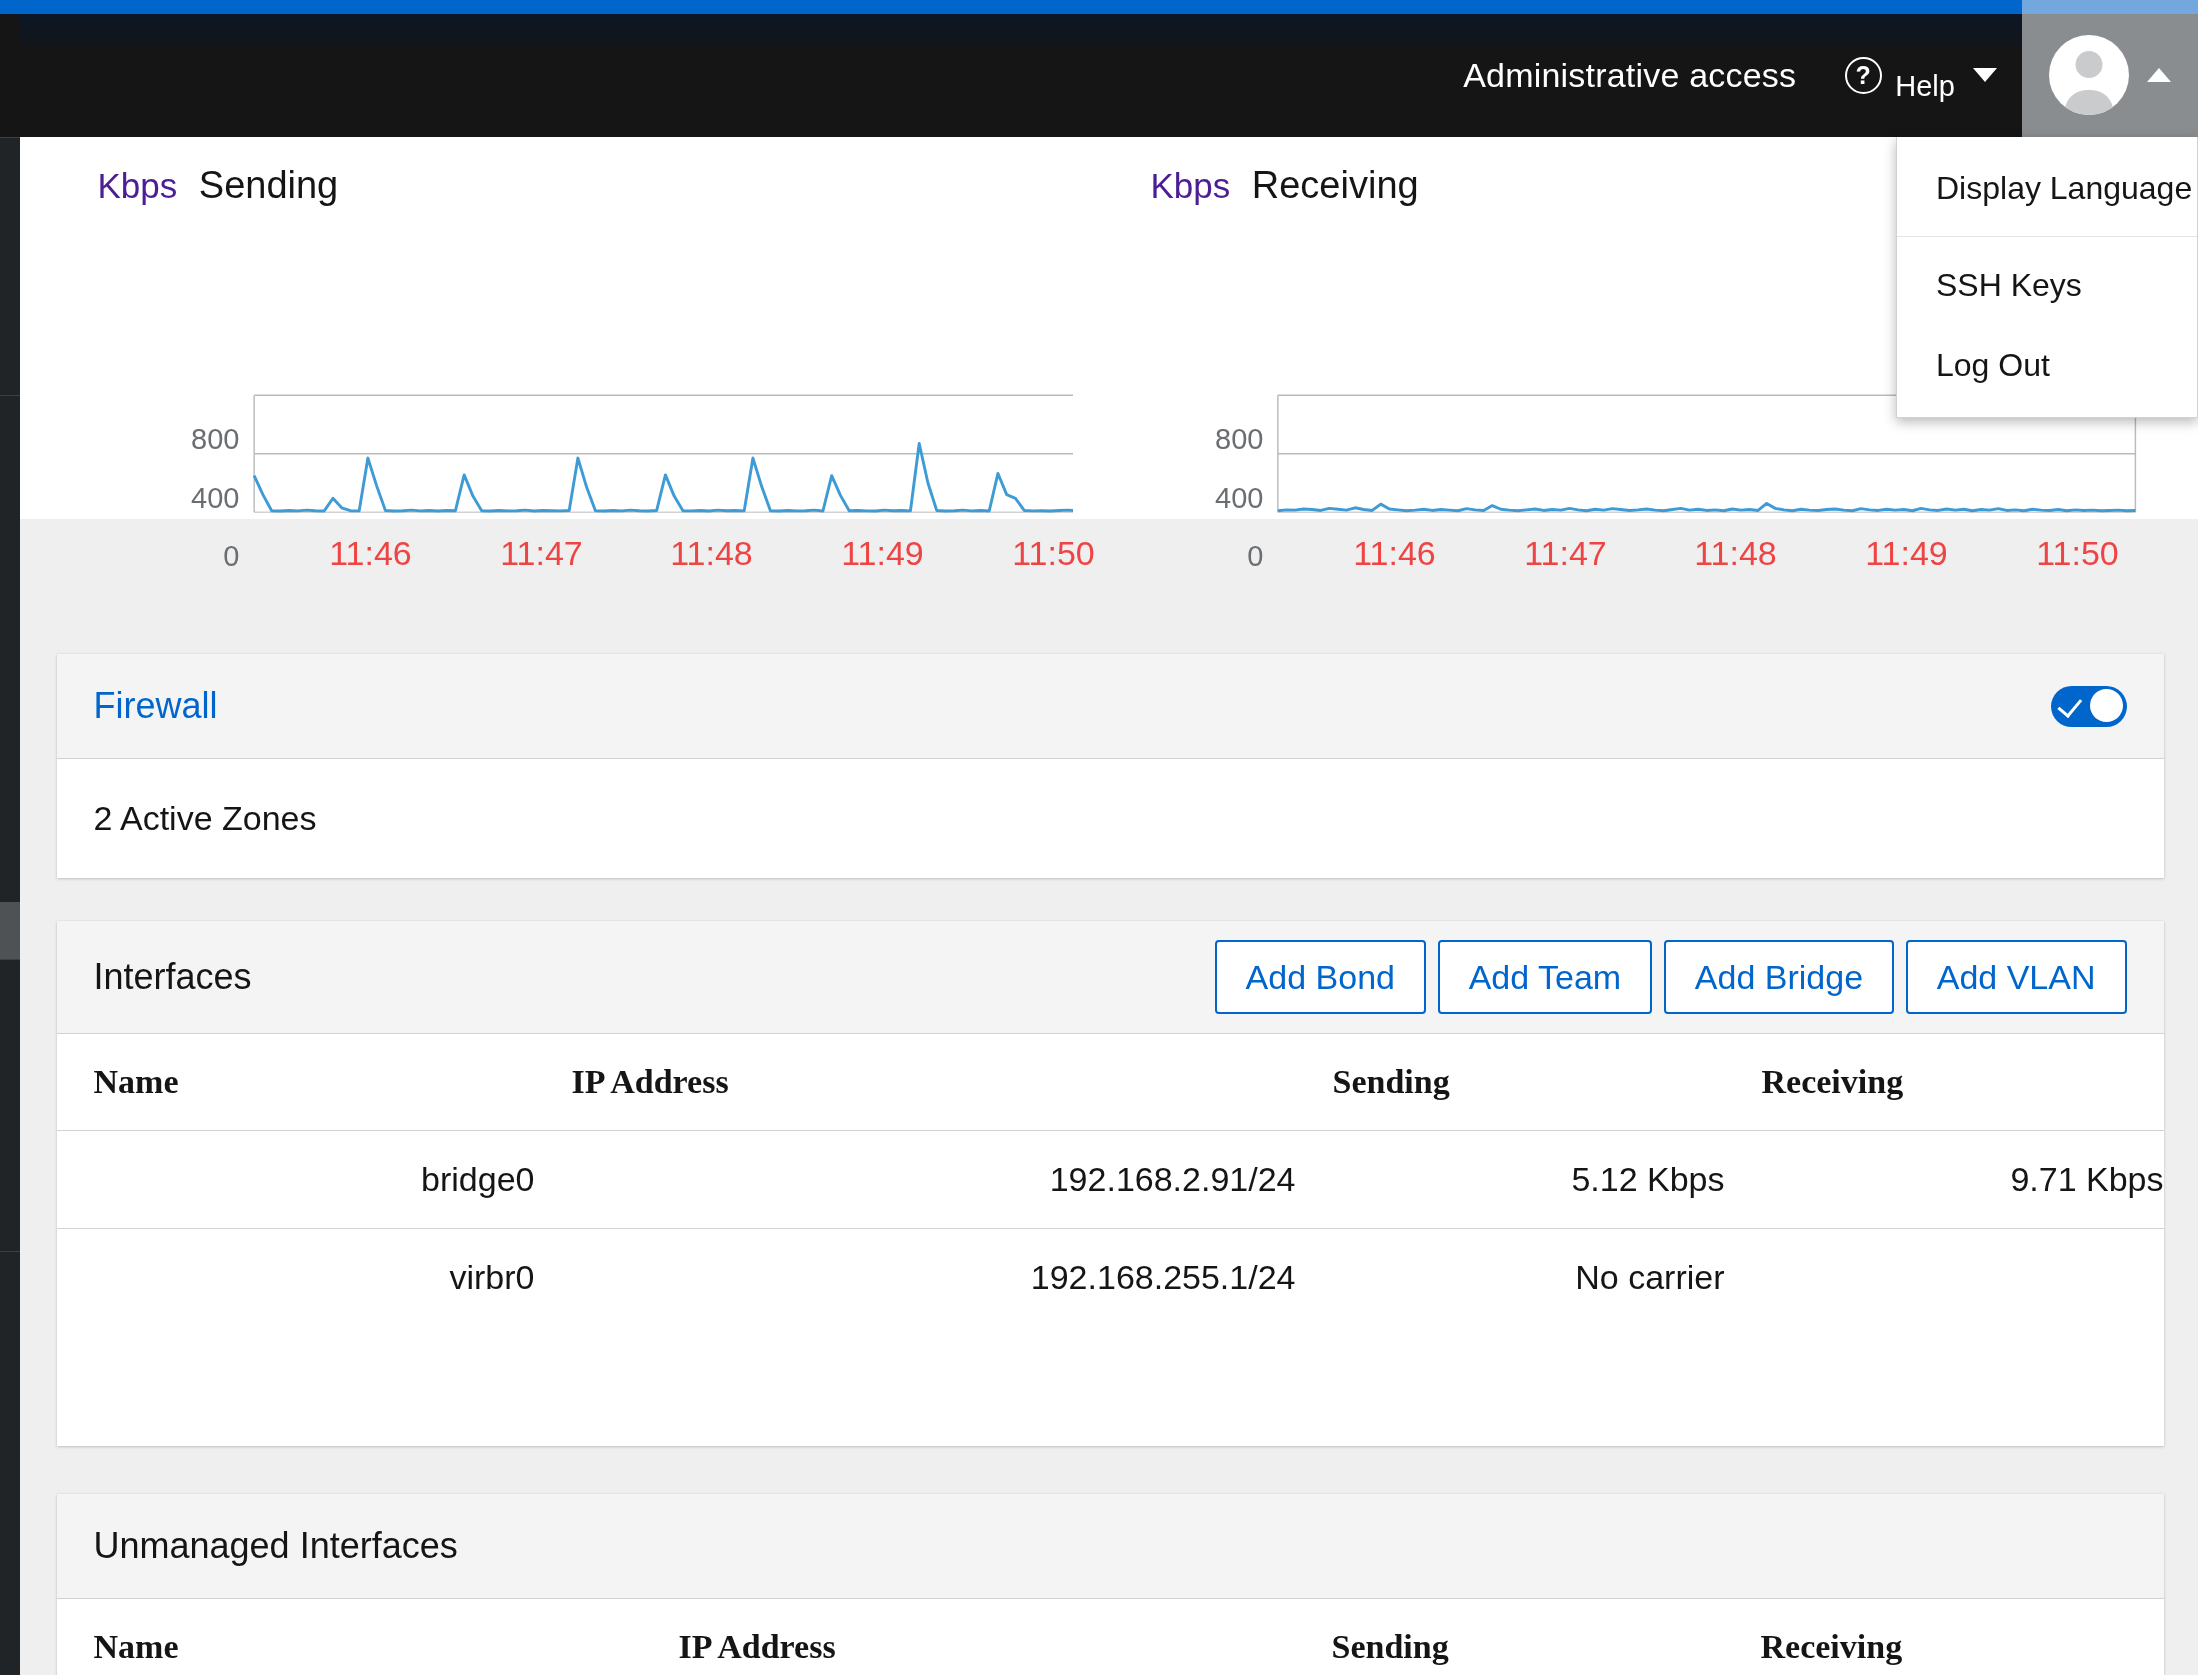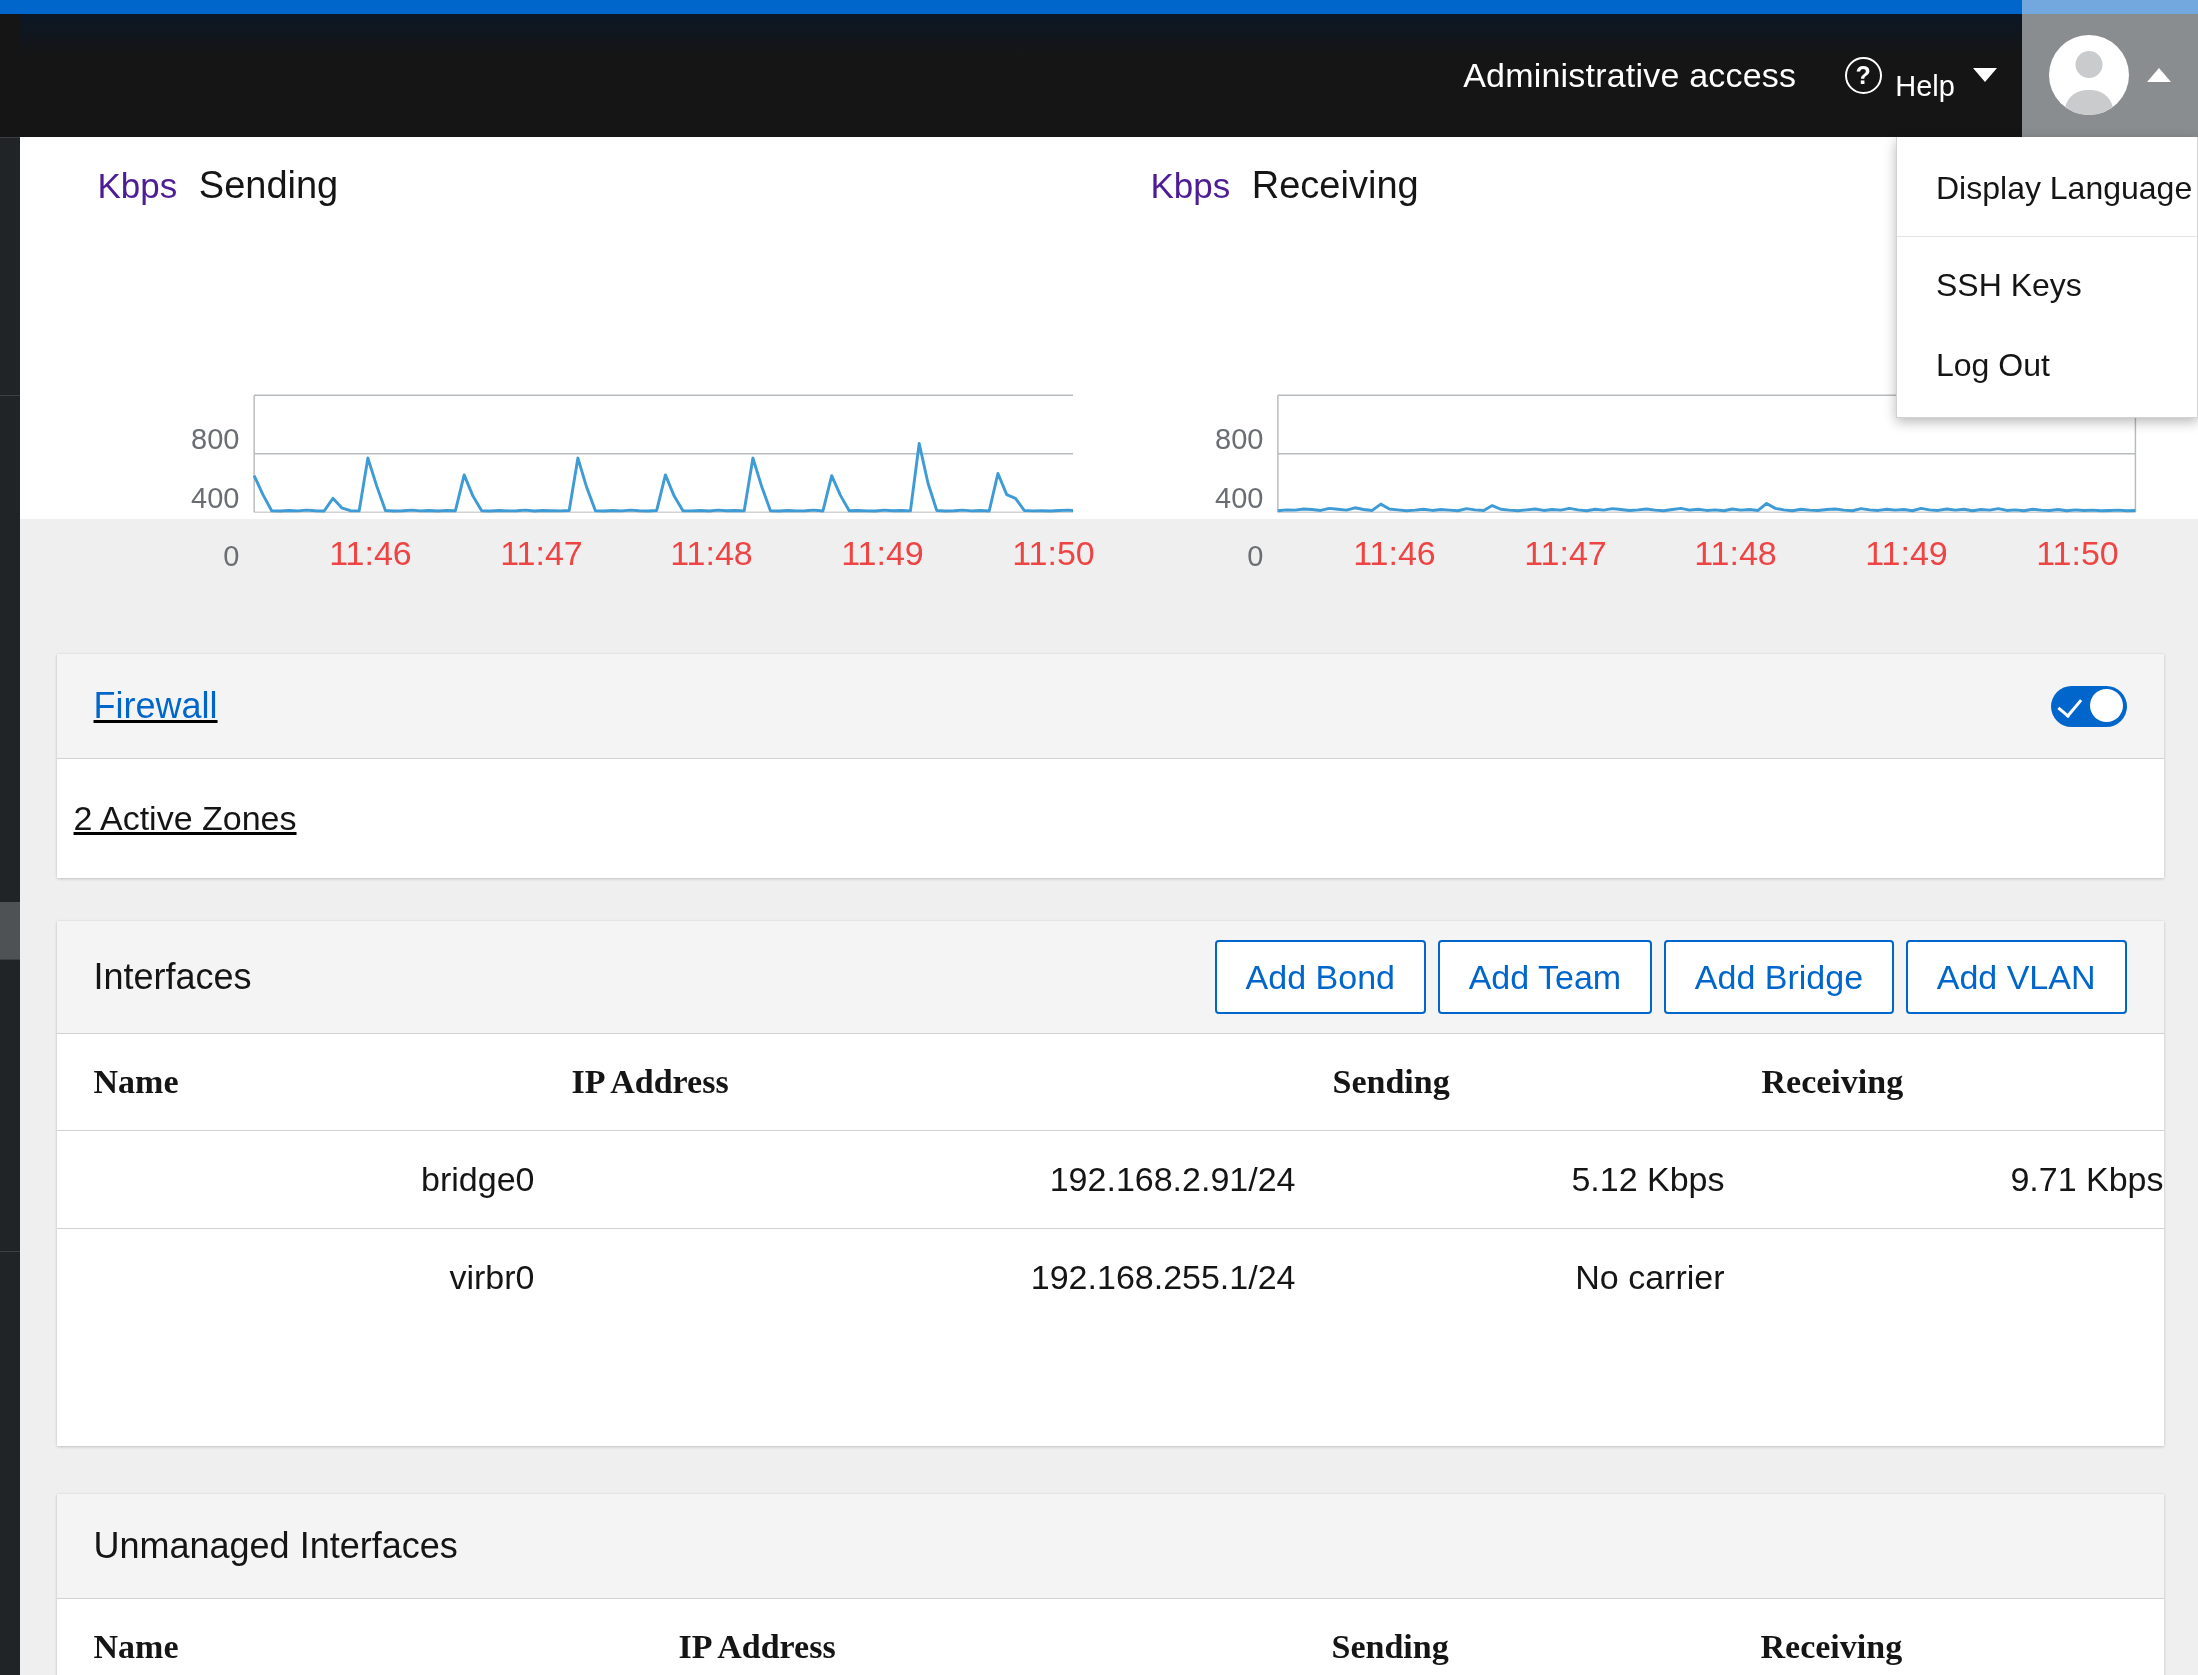"Firewall" div.card { text-decoration: underline -> none }
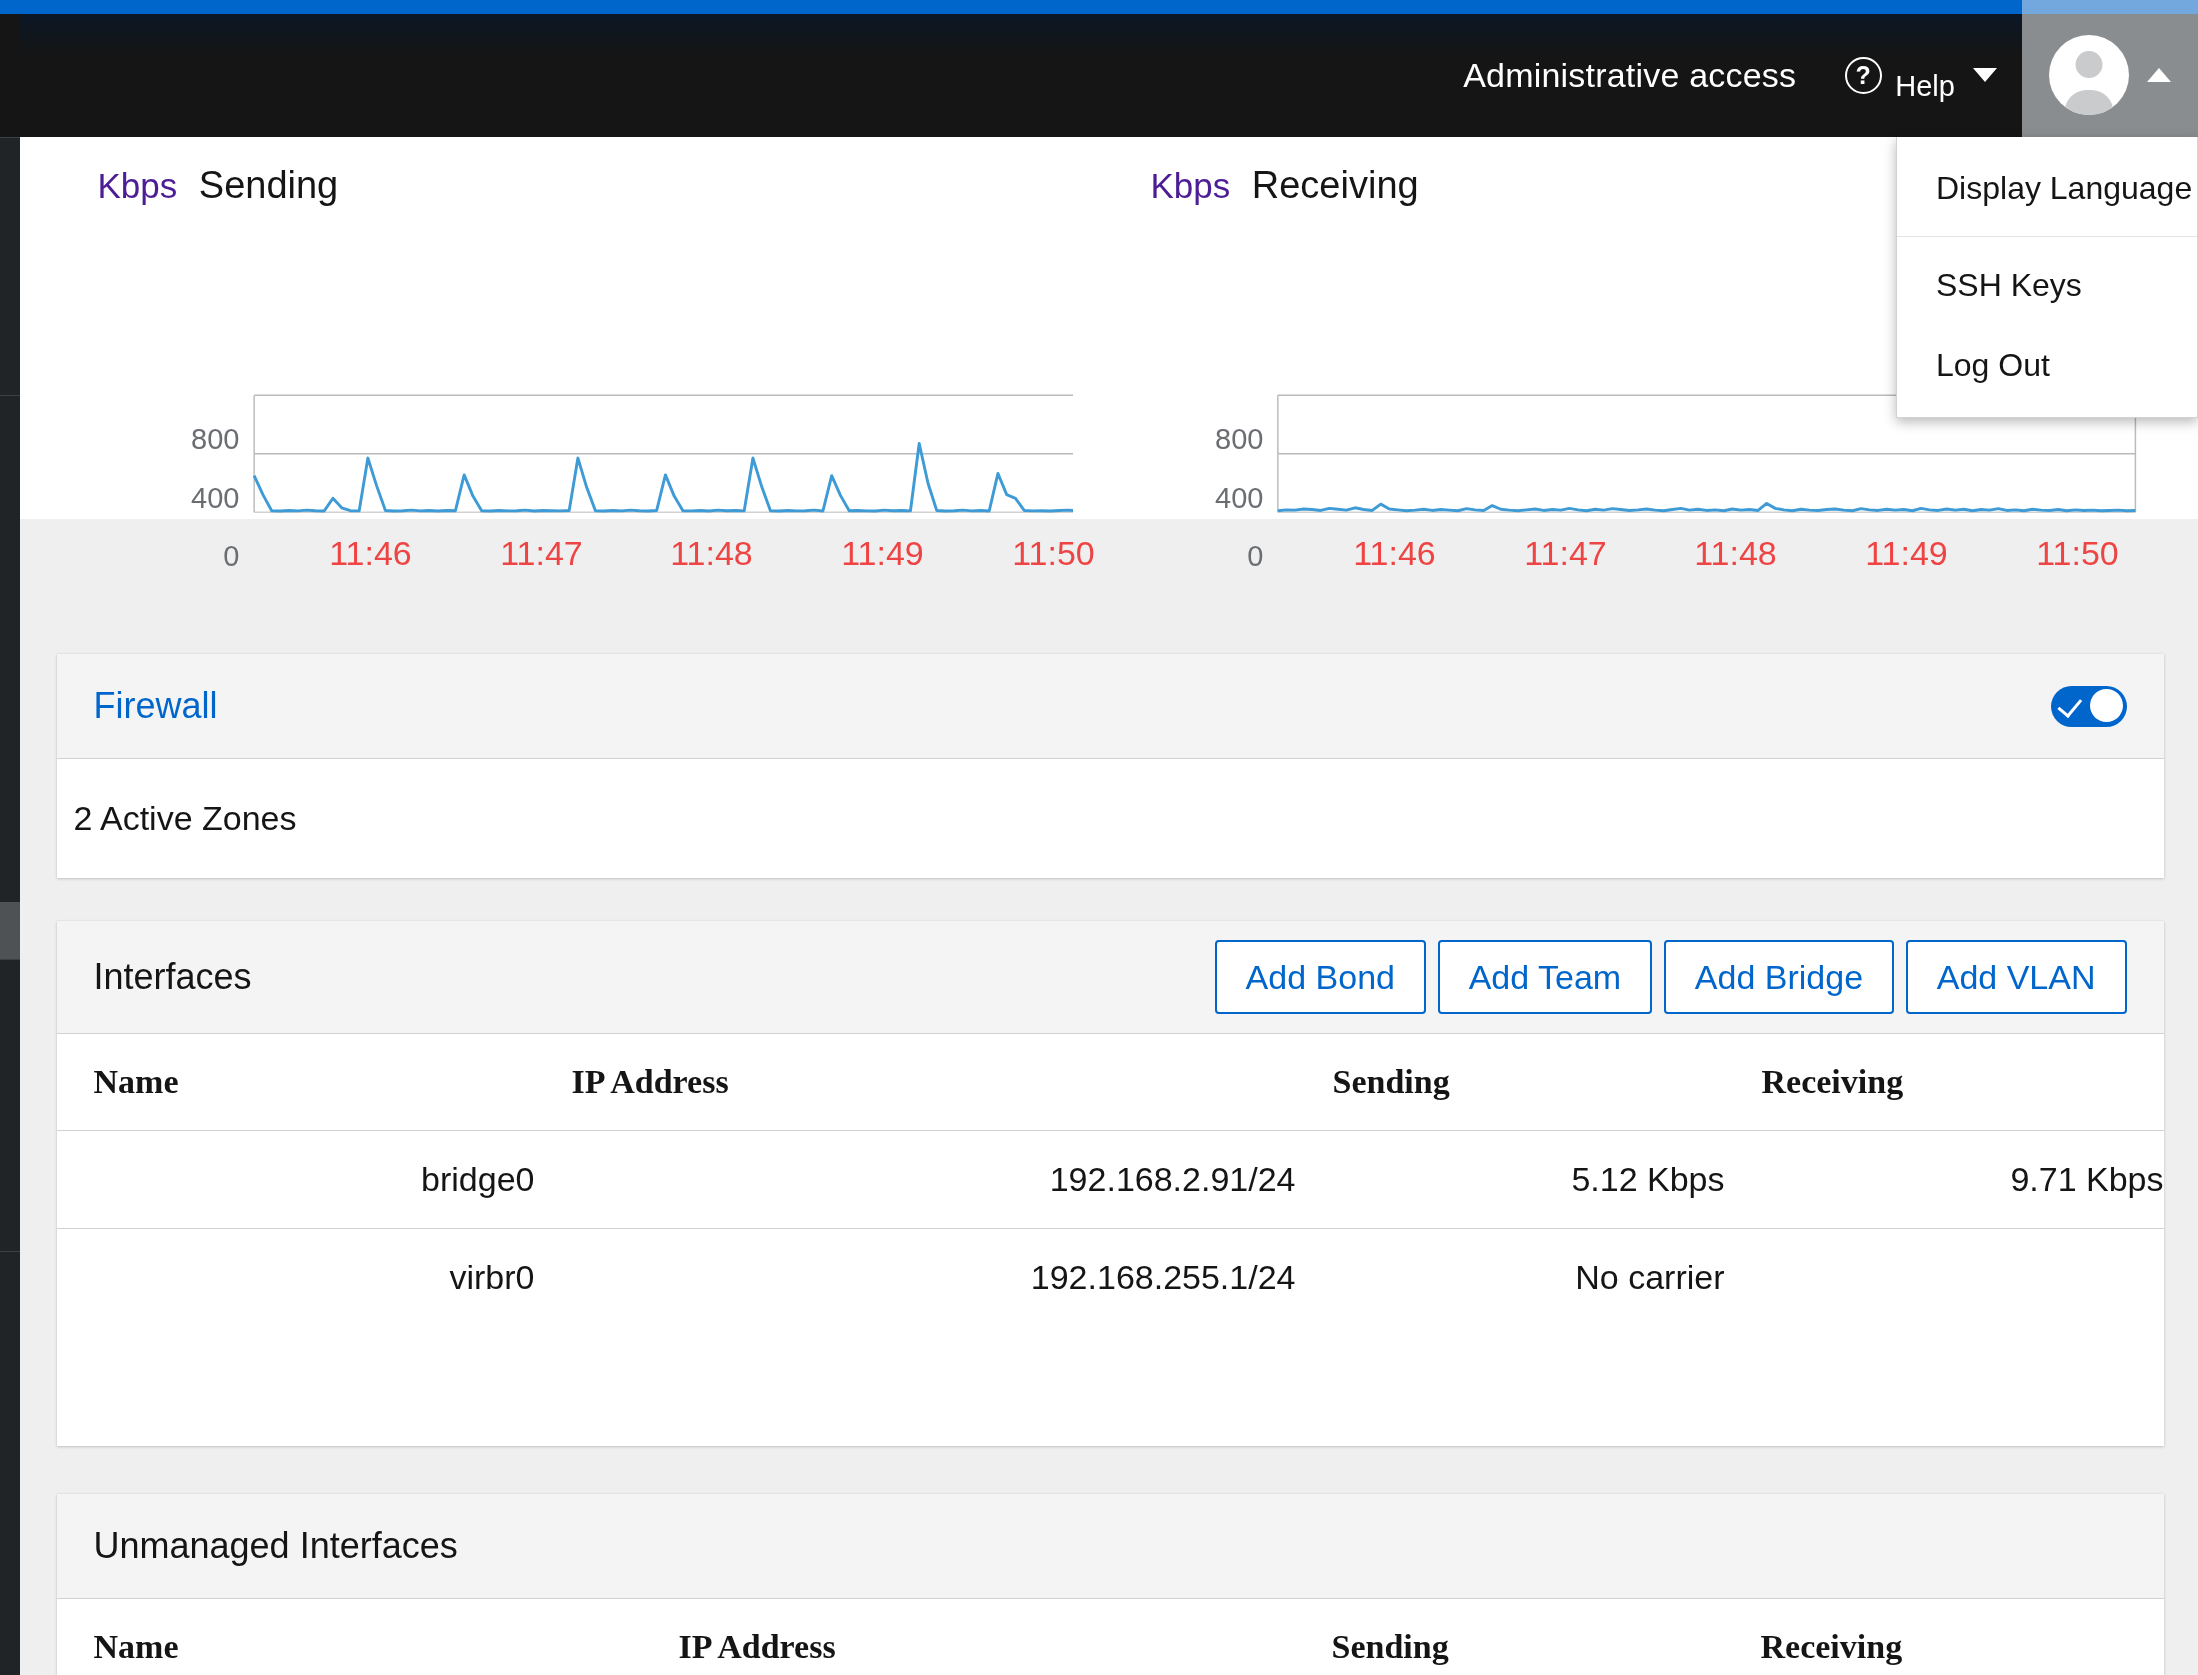"2 Active Zones" .card-row { padding: 0 17px -> 0 37px }
